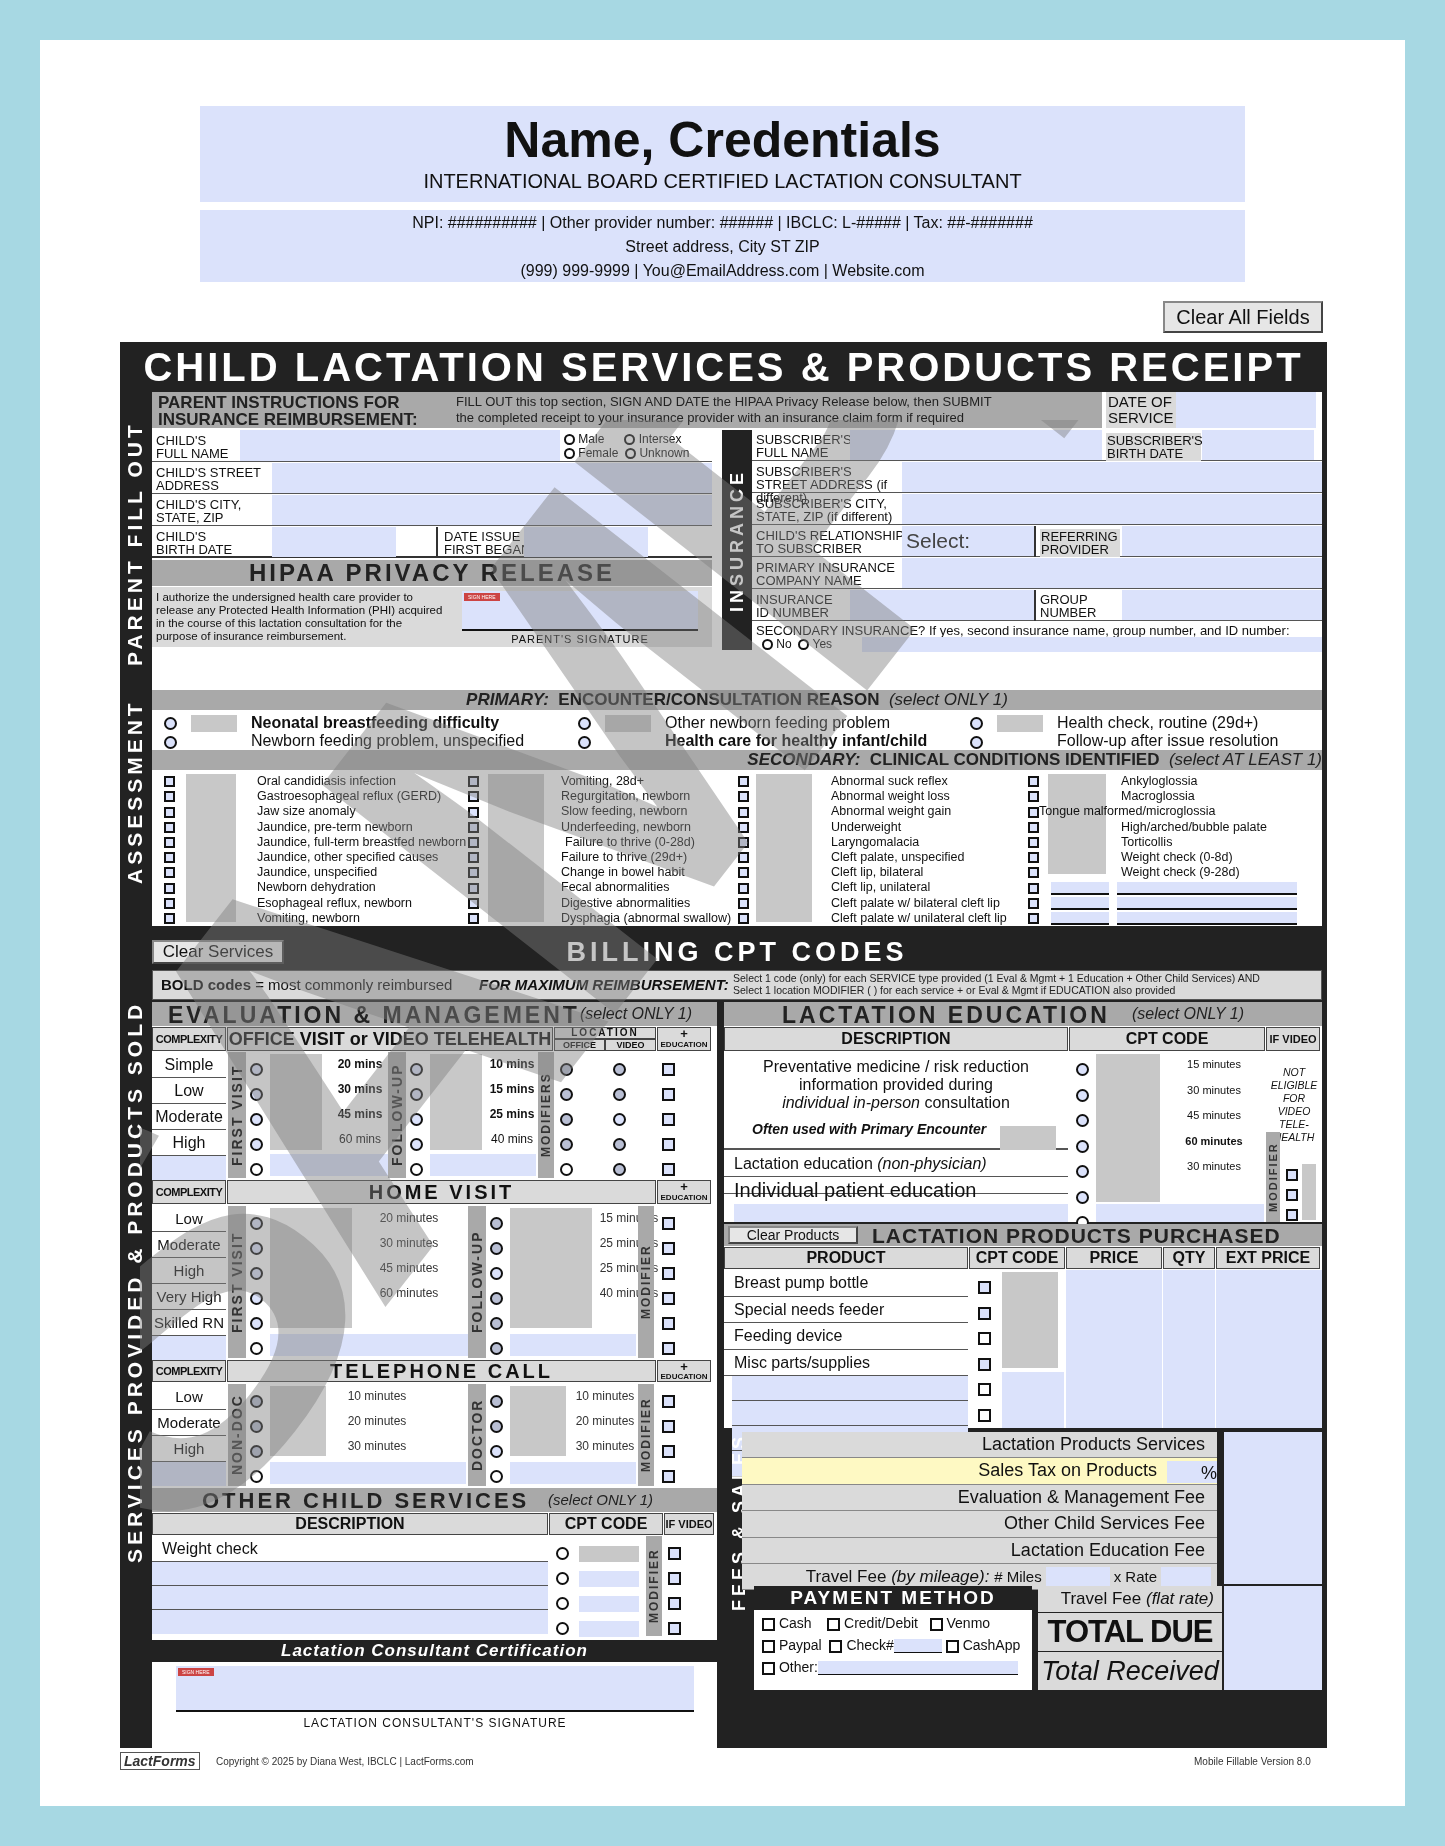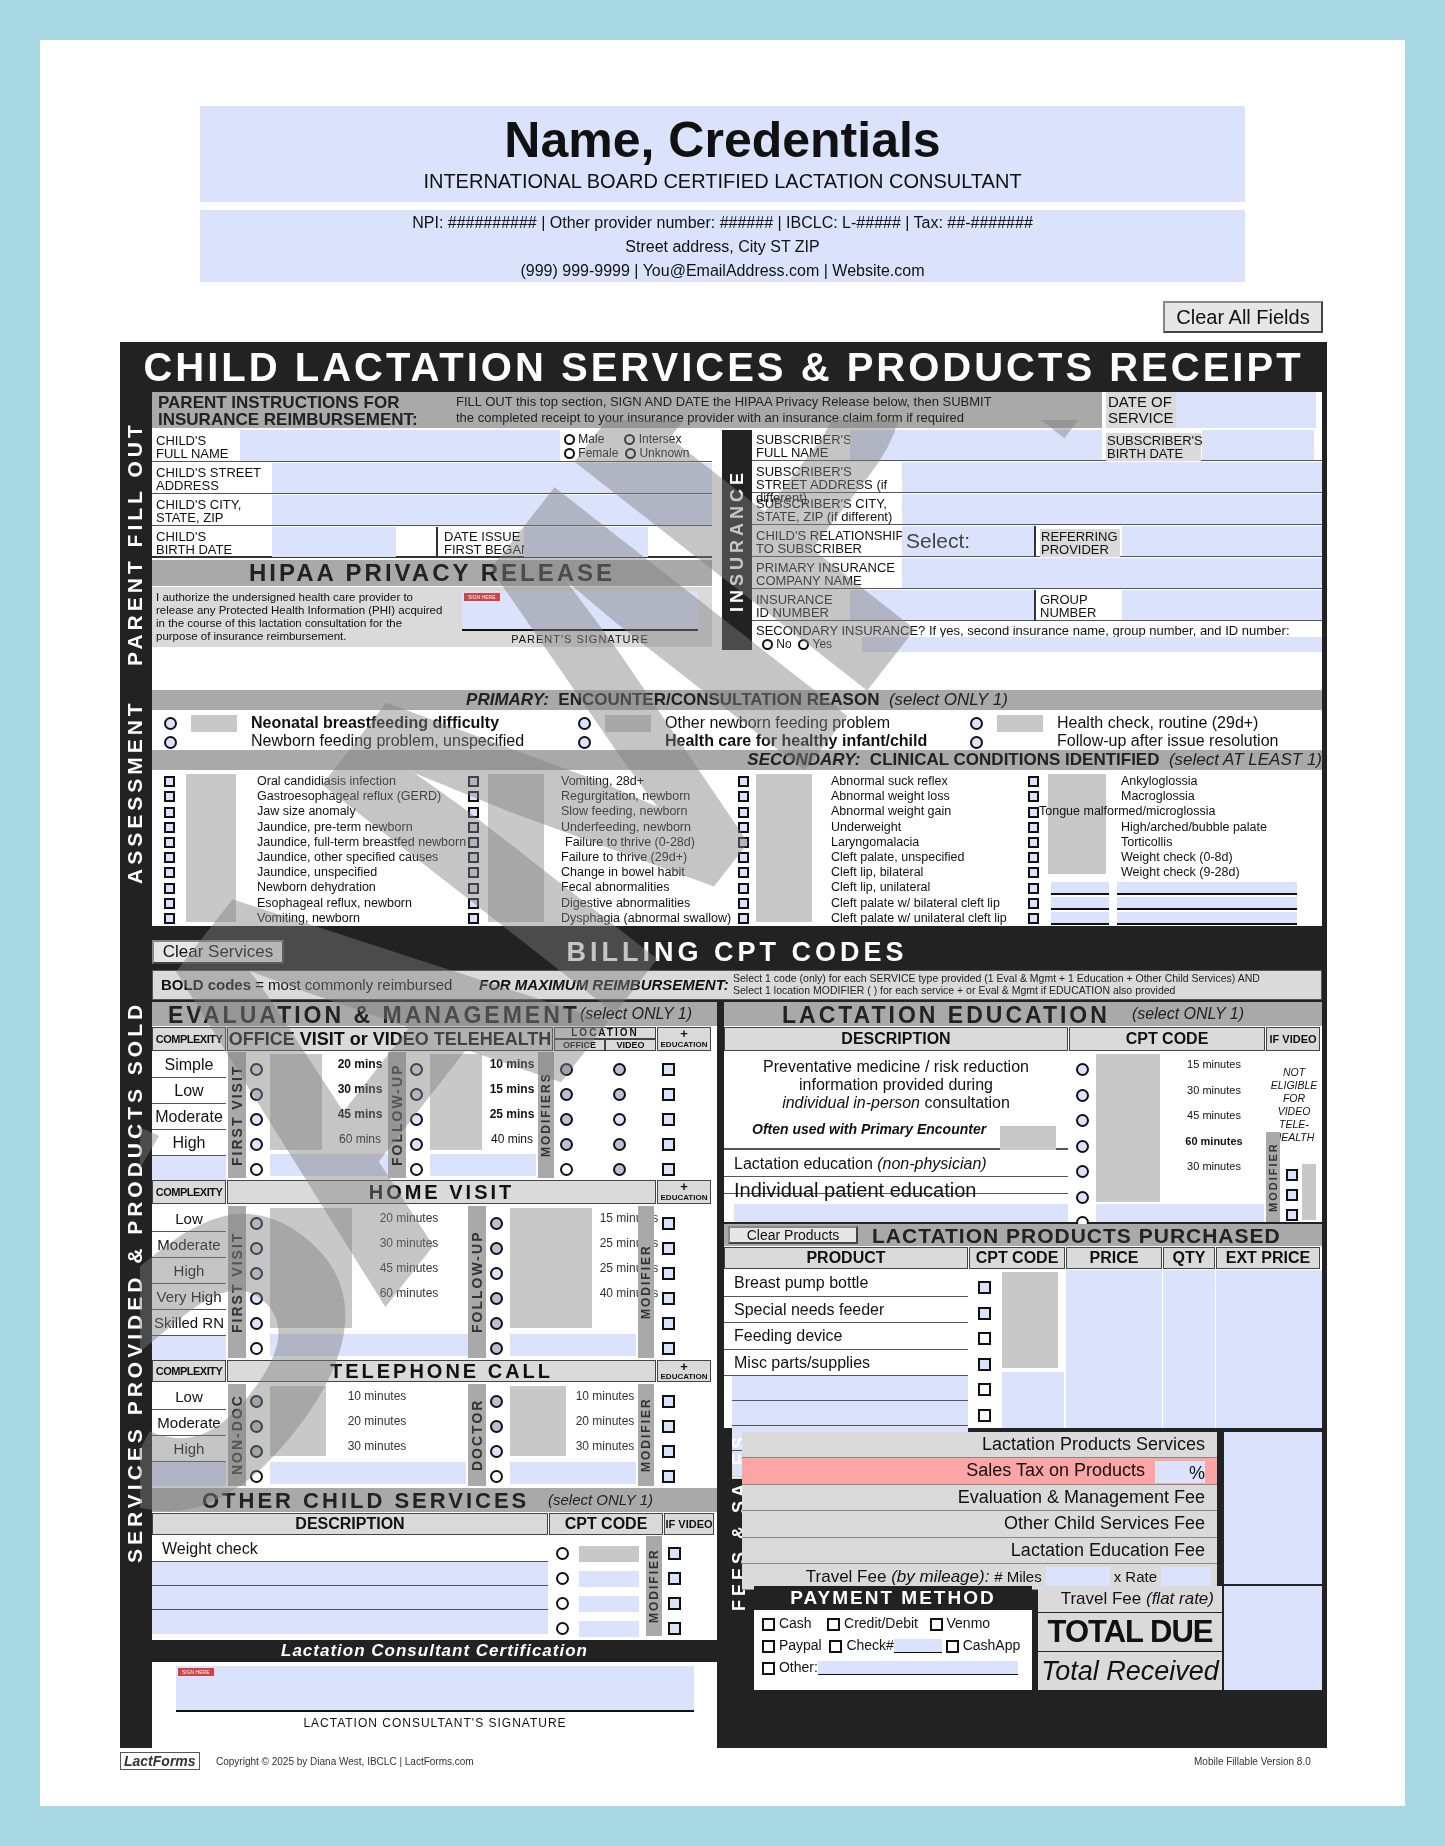"Sales Tax on Products %" div { background: #fca5a5 -> #fef9c3; padding-right: 12px -> none }
